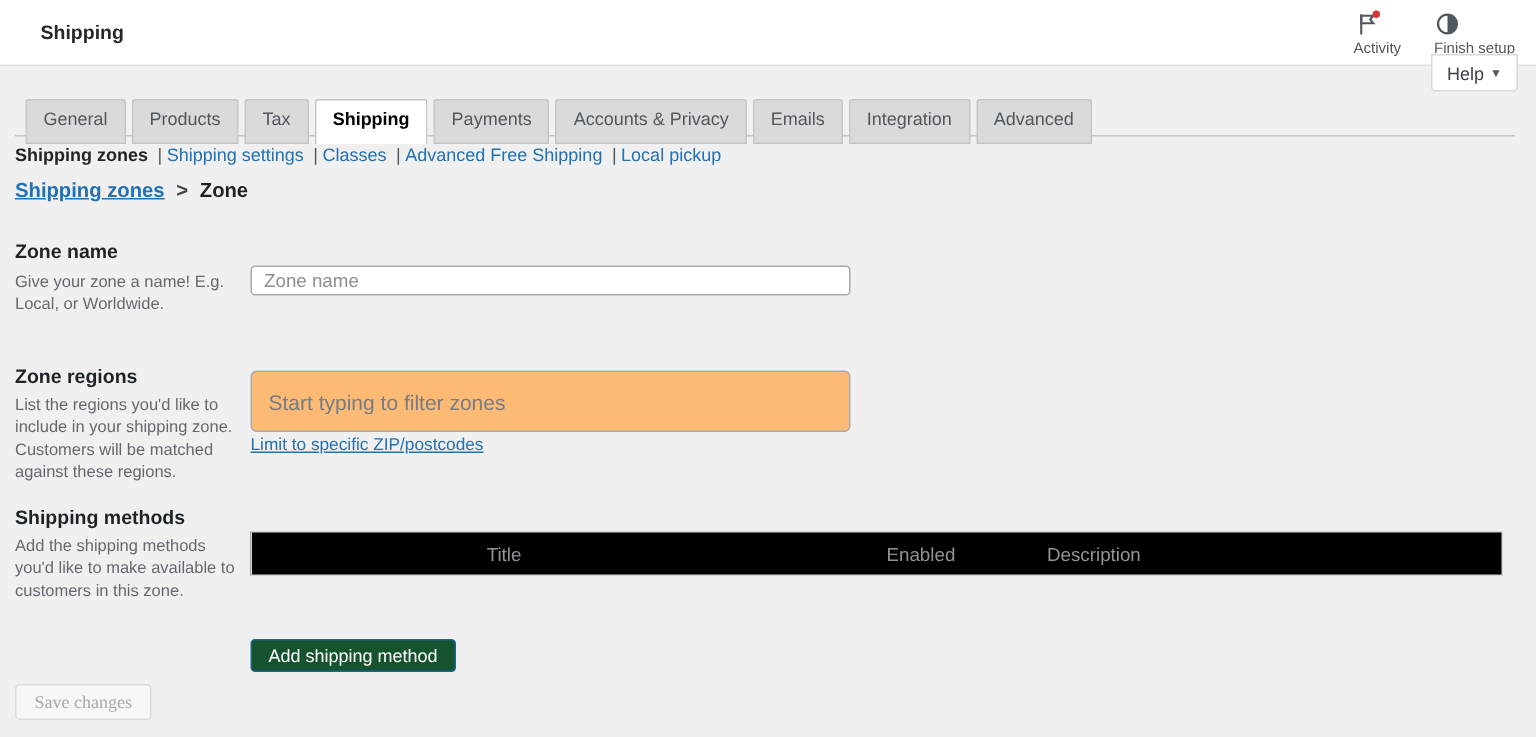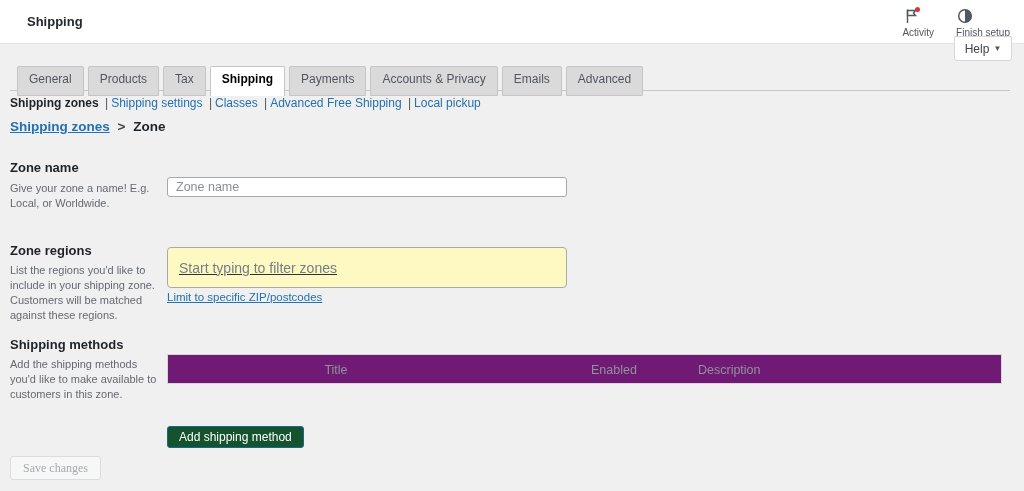"Integration" span.tab { html: none -> <span>Integration</span> }
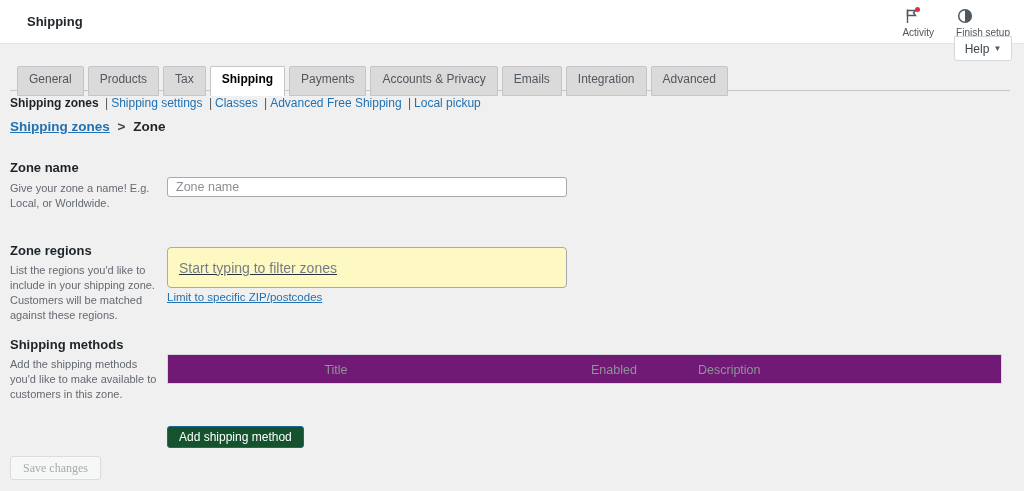"Start typing to filter zones" .input-zone-regions { background: #fef9c3 -> #fdba74; text-decoration: underline -> none }
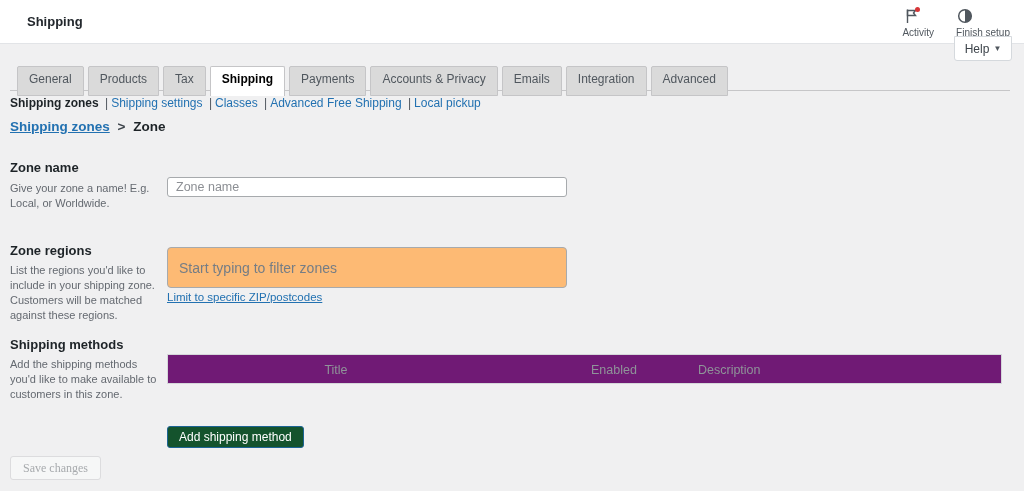"Title" .methods-table { background: #701a75 -> #000000 }
